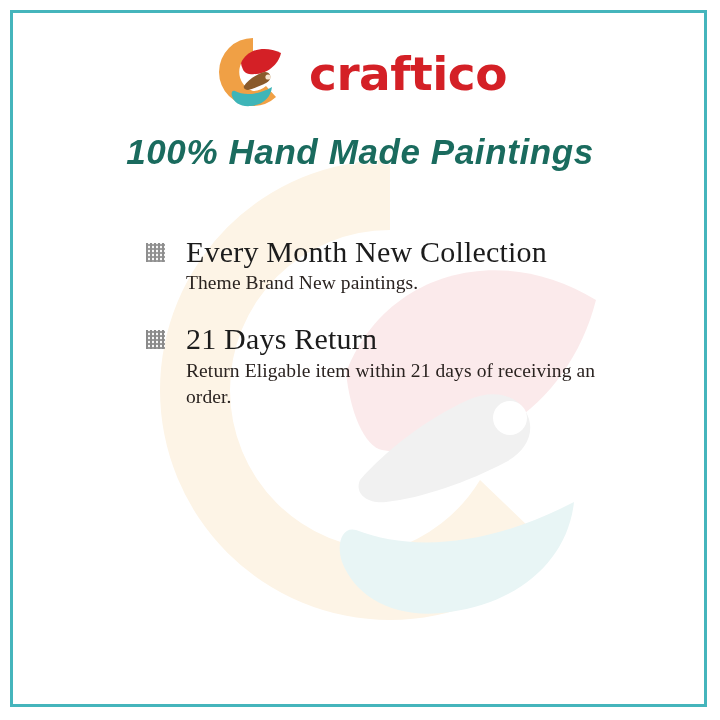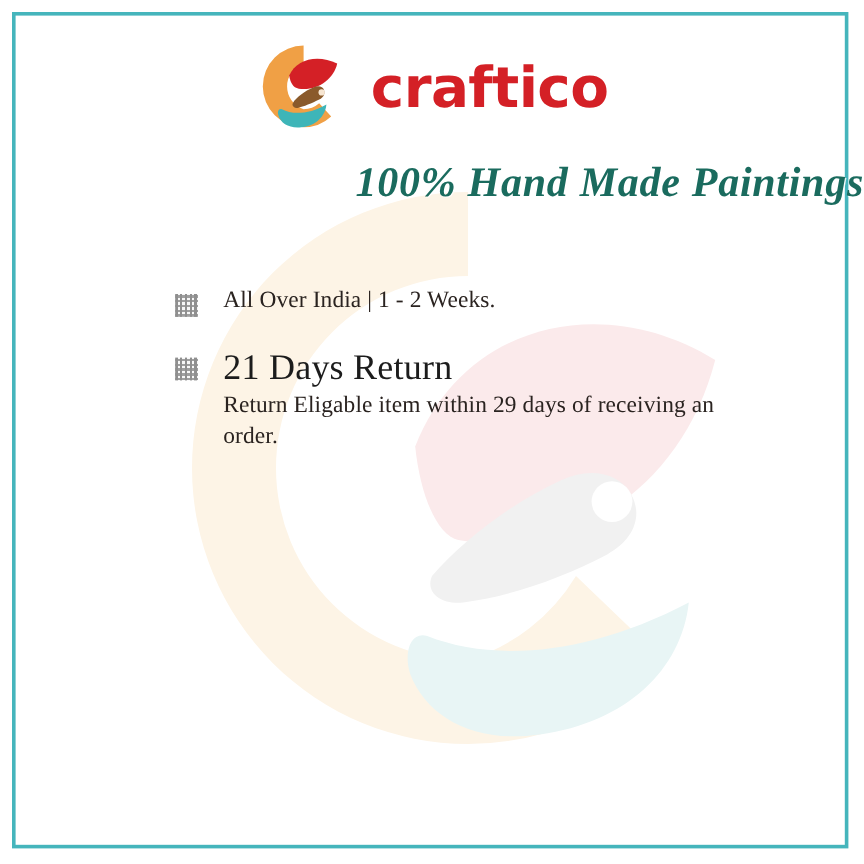"100% Hand Made Paintings" #headline { font-family: Liberation Serif, serif -> Liberation Sans, sans-serif; text-align: right -> center }
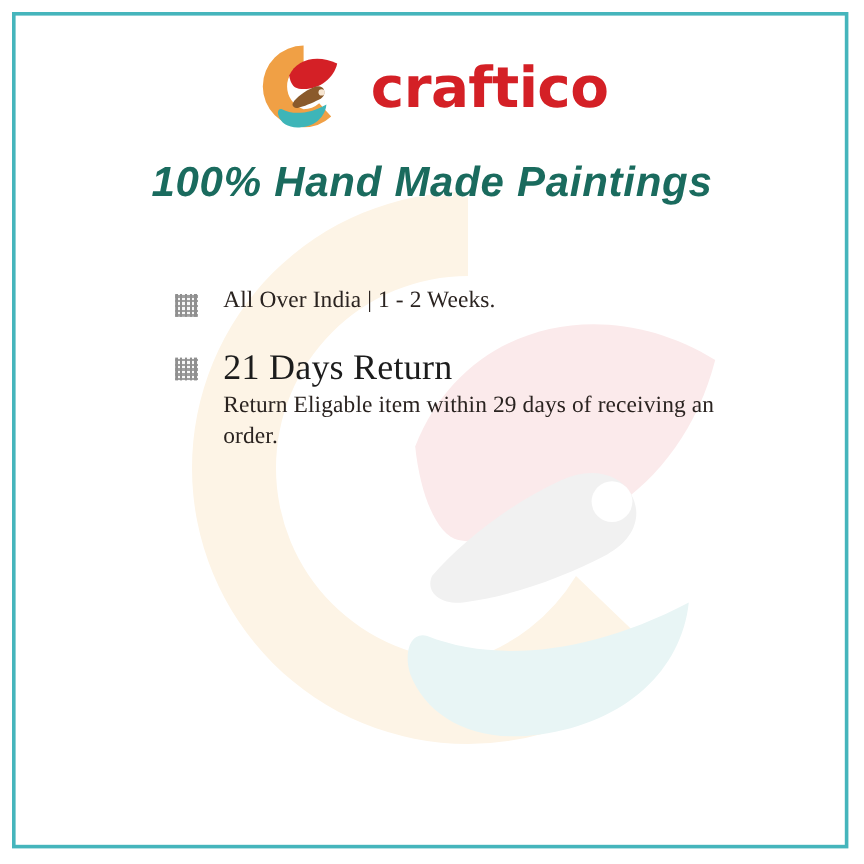"Every Month New Collection" div.feature { html: none -> <div> <span></span> <div>Every Month New Collection</div> <div>Theme Brand New paintings.</div> </div> }
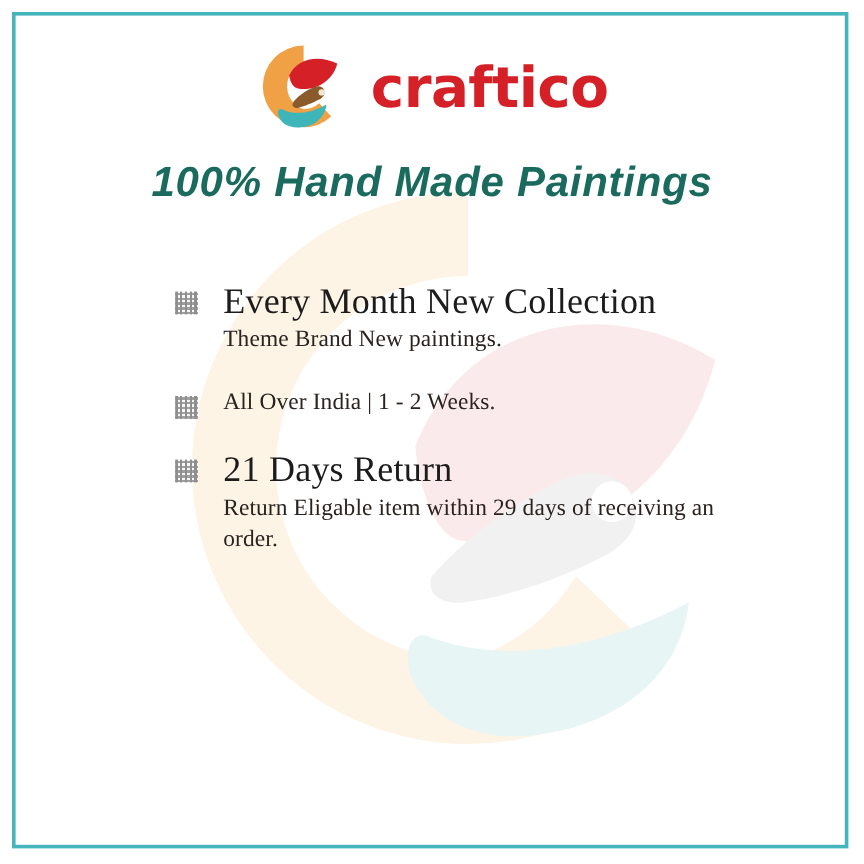"All Over India | 1" div.feature-sub { html: <div>All Over India | 1 - 2 Weeks.</div> -> none }
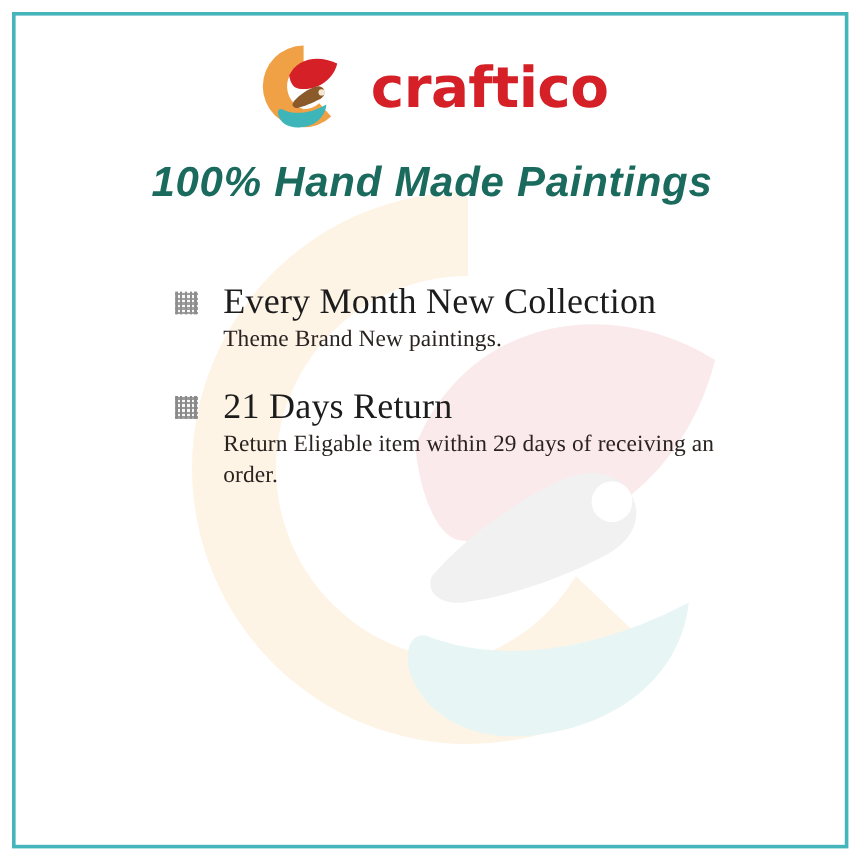"Return Eligable item within 29" div.feature-sub { text: 29 -> 21 }
